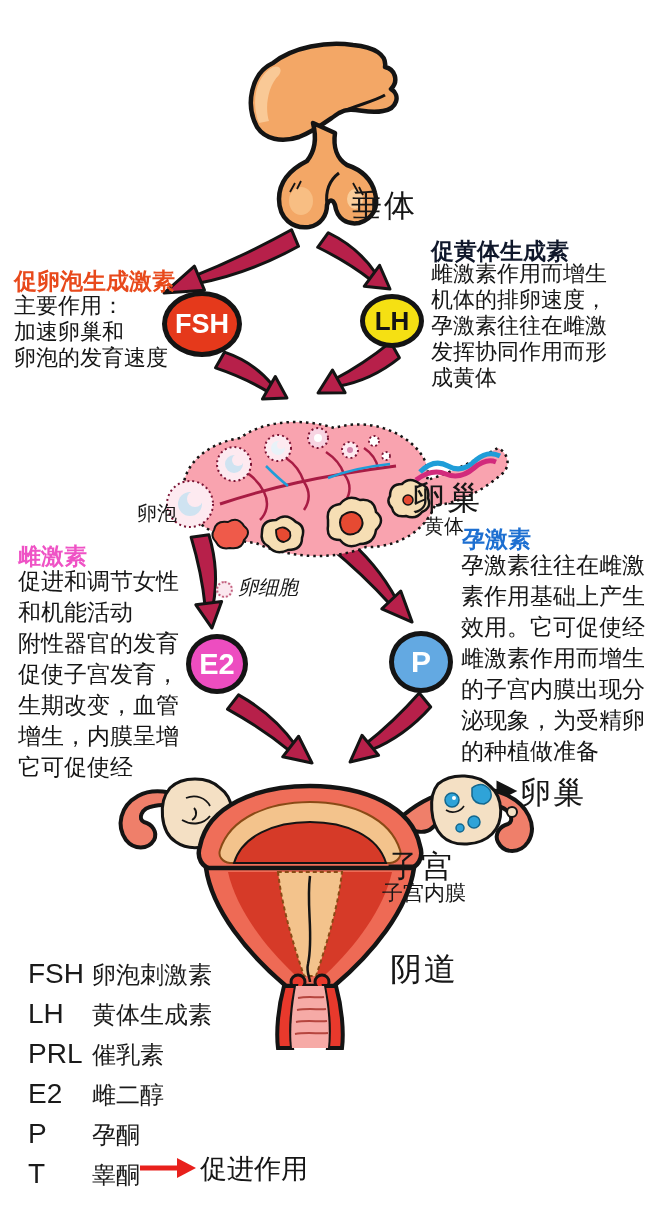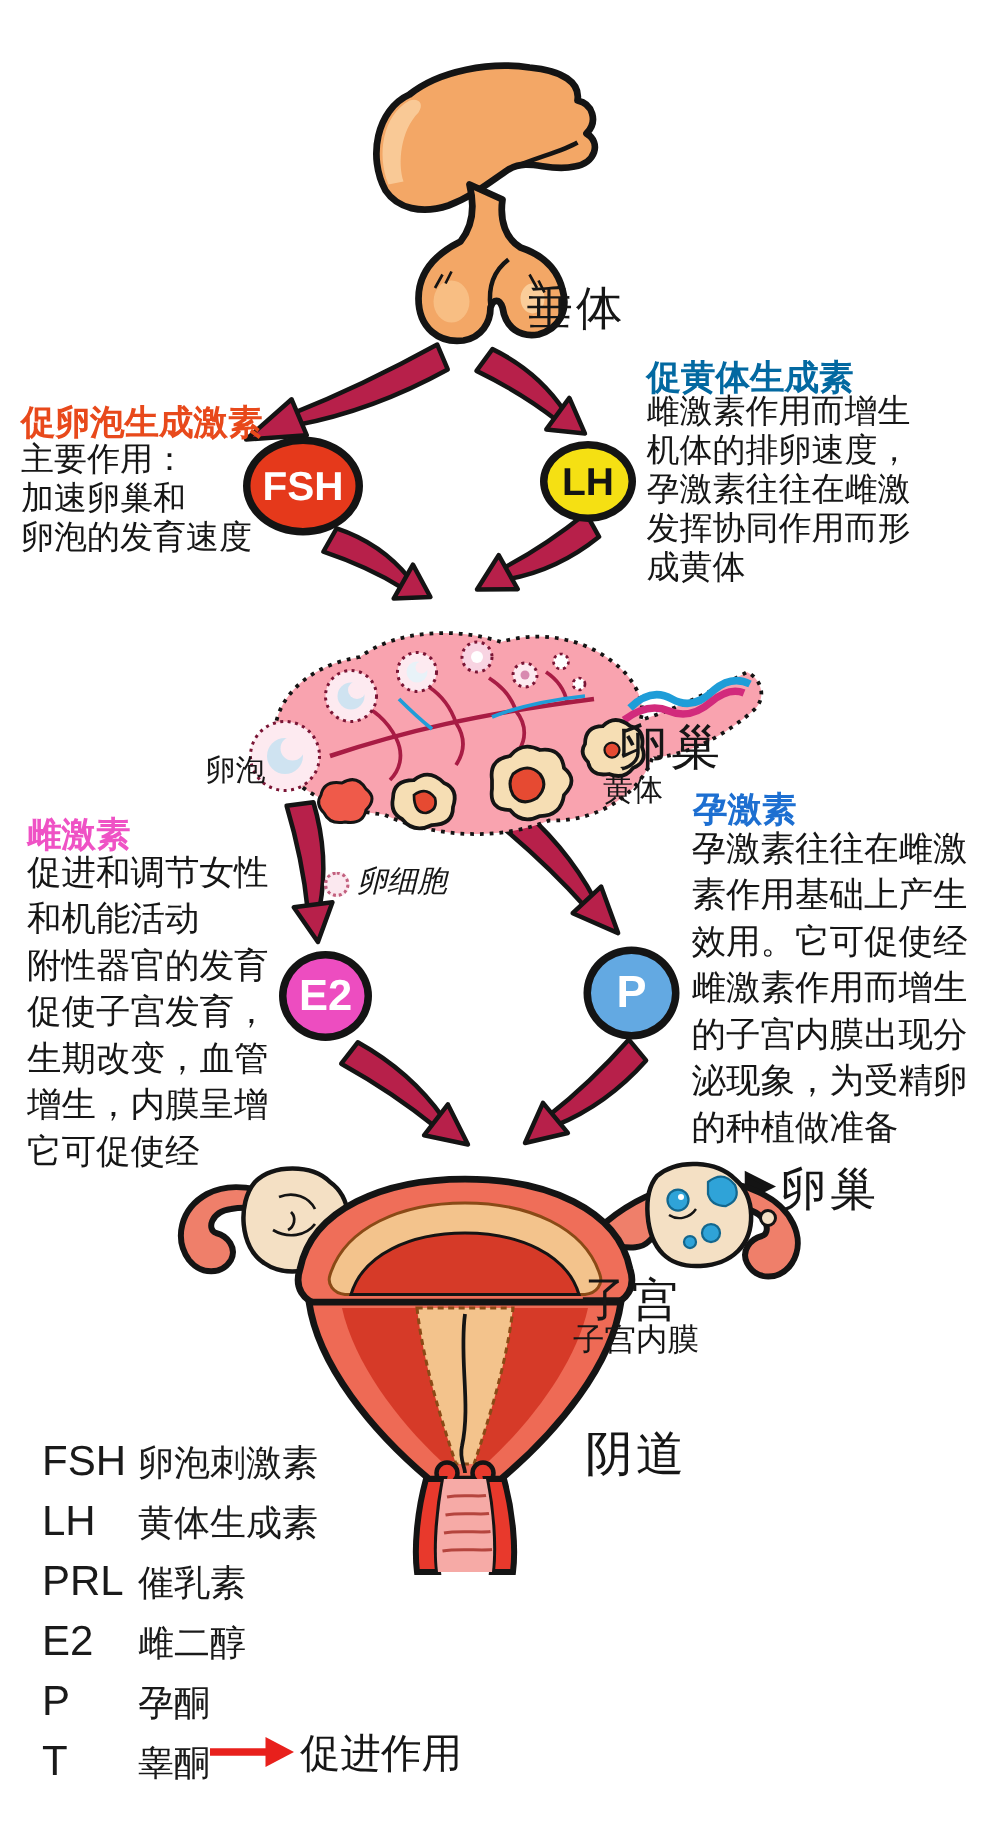"促黄体生成素" div.abs { color: #0369a1 -> #0f172a }
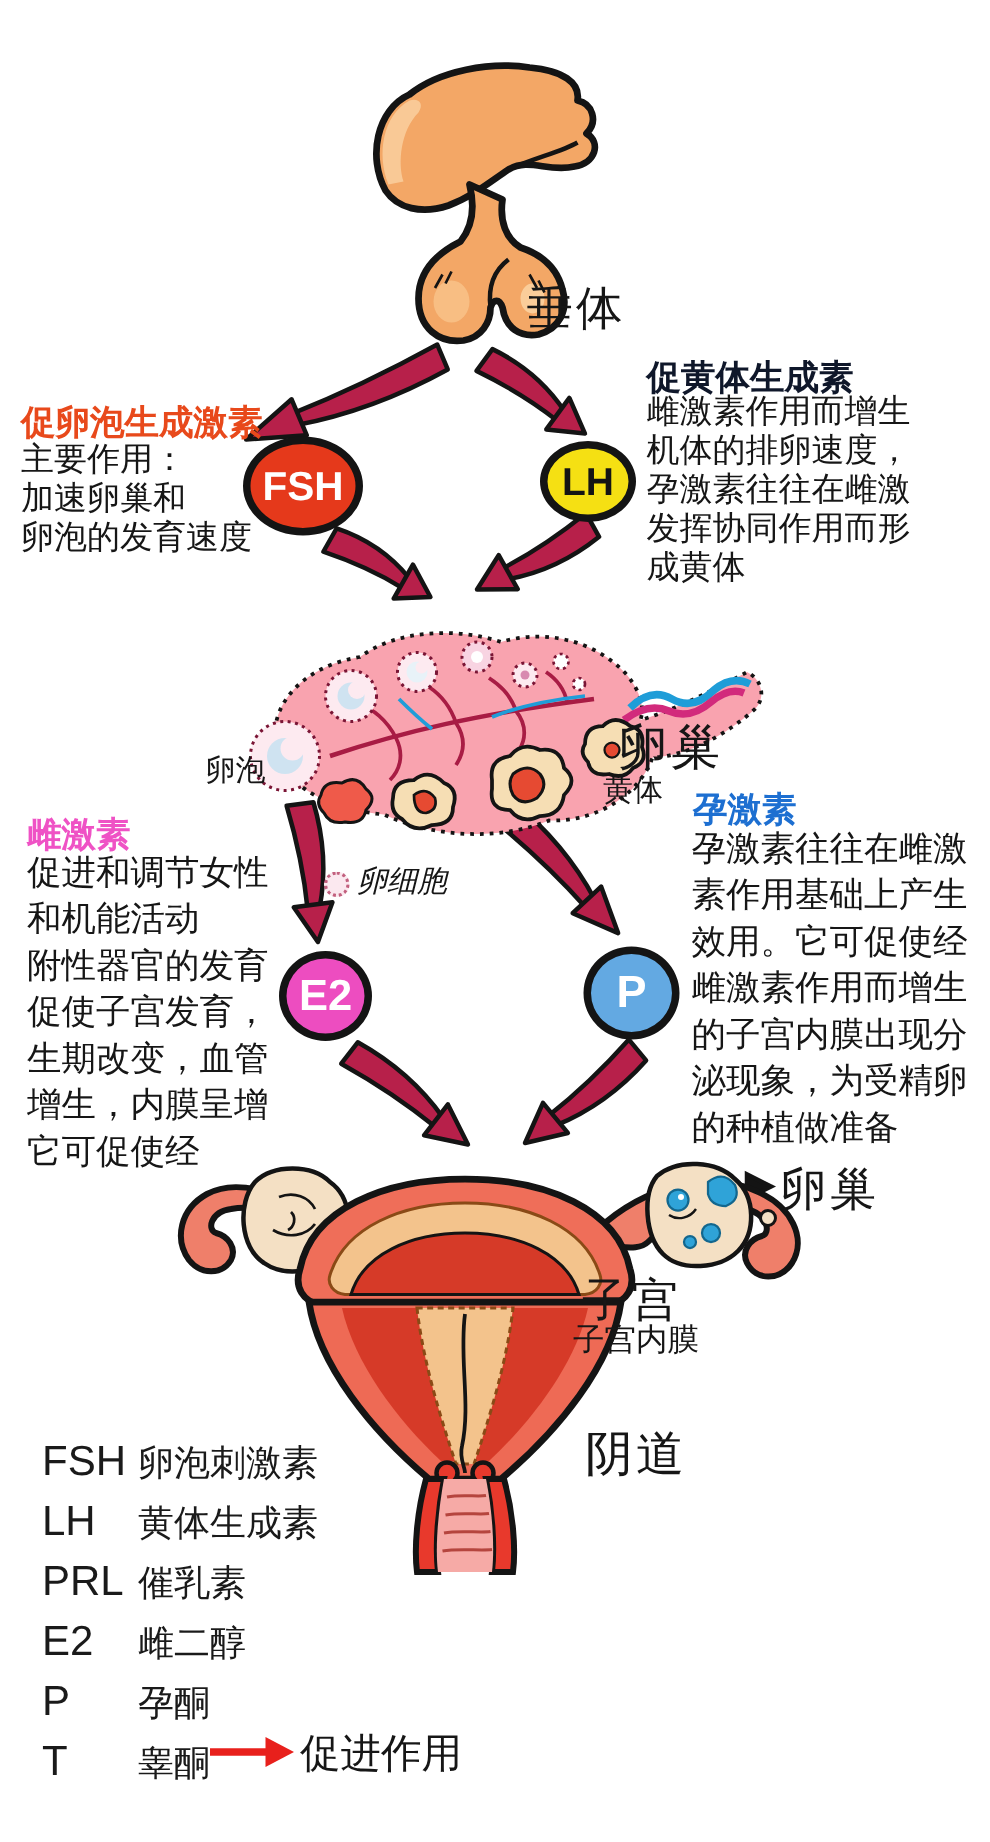"黄体" div.abs { left: 402px -> 424px }
